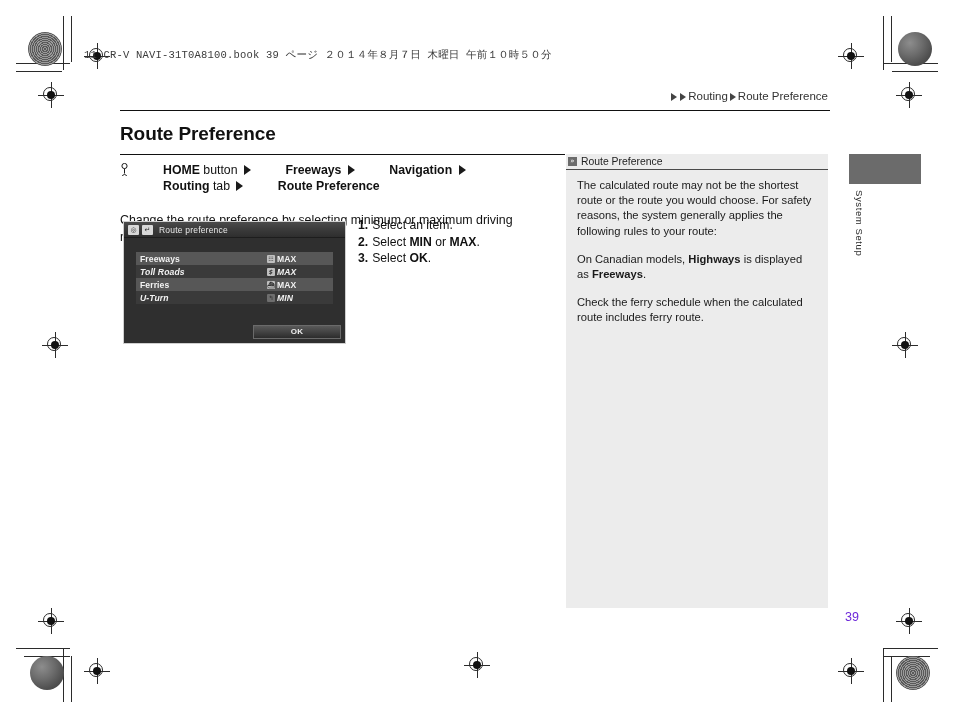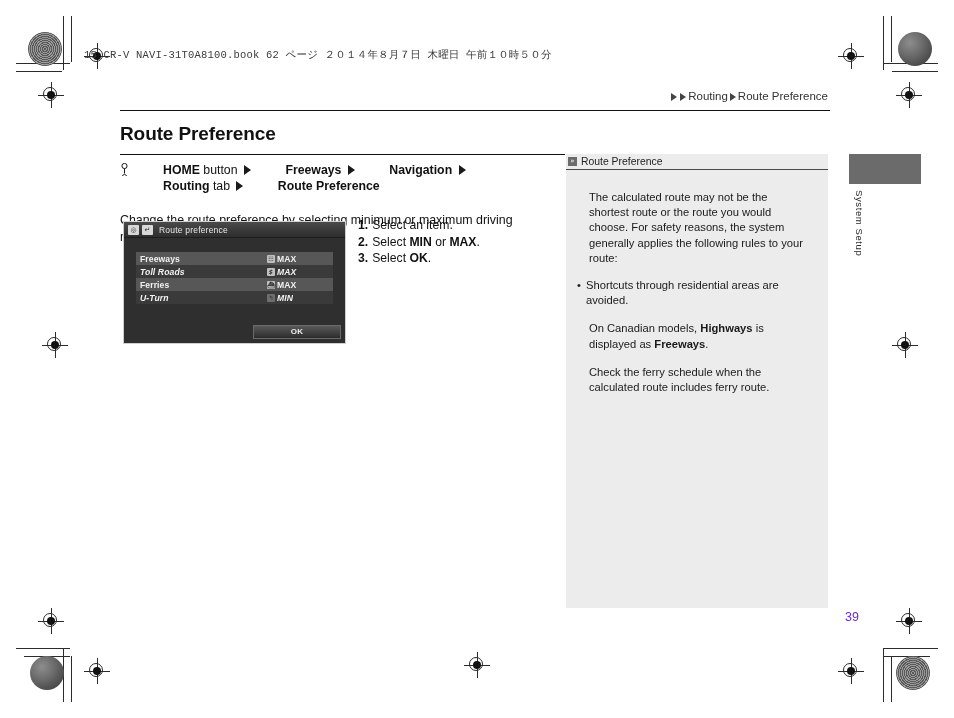"15 CR-V NAVI-31T0A8100.book 62 ページ" div.slug { text: 15 CR-V NAVI-31T0A8100.book   62 -> 11 CR-V NAVI-31T0A8100.book   39 }
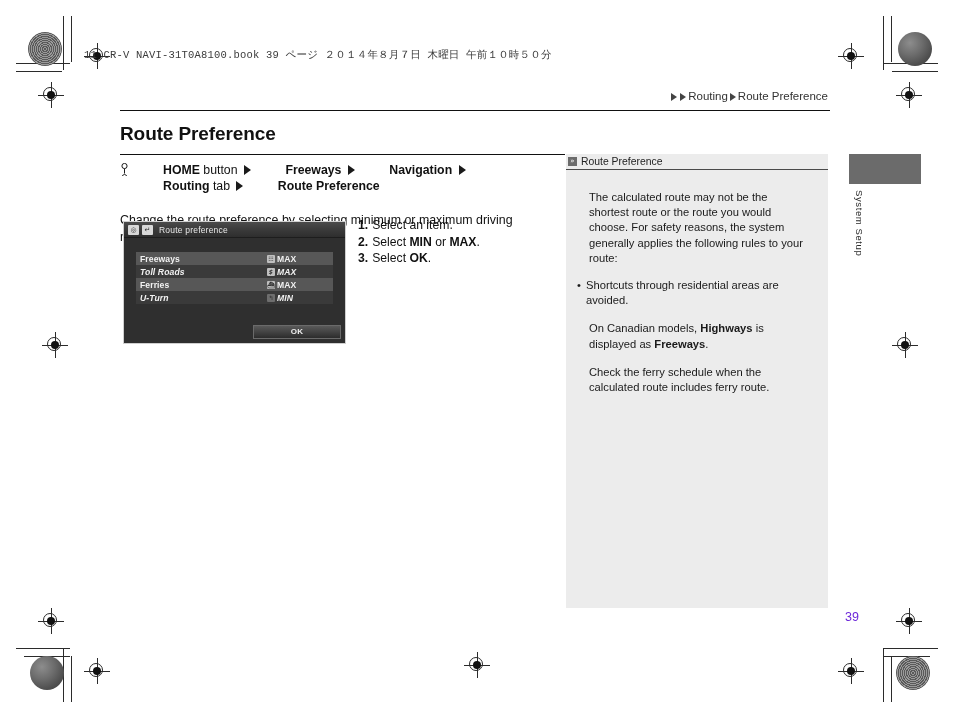"The calculated route may not" .sidebar-body p { margin: 12px -> 0 }
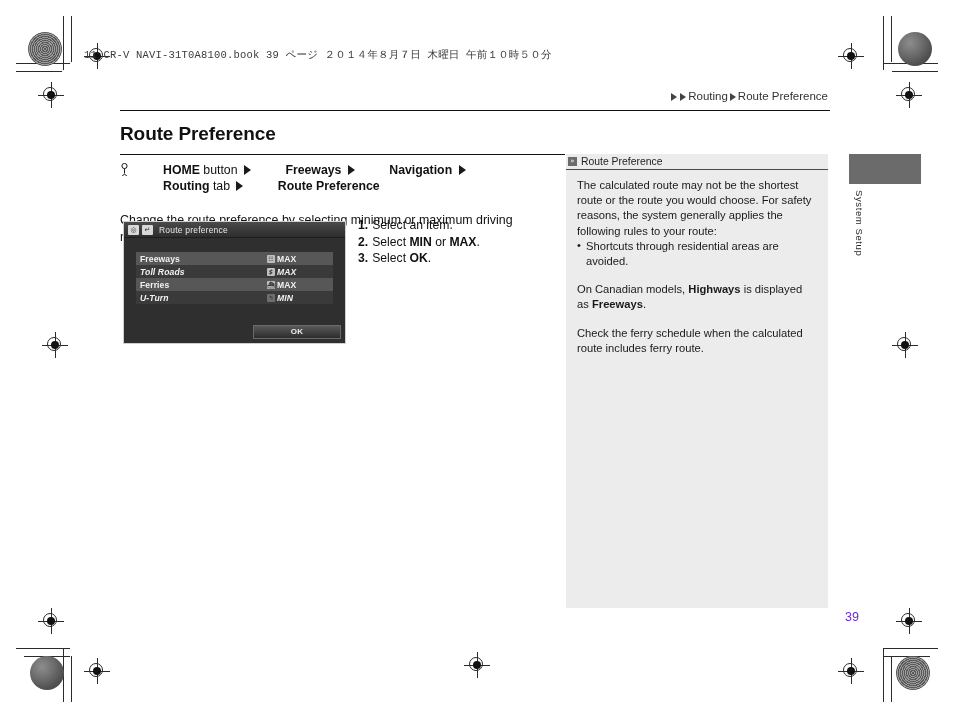"Shortcuts through residential areas are" li { html: <li>Shortcuts through residential areas are avoided.</li> -> none }
